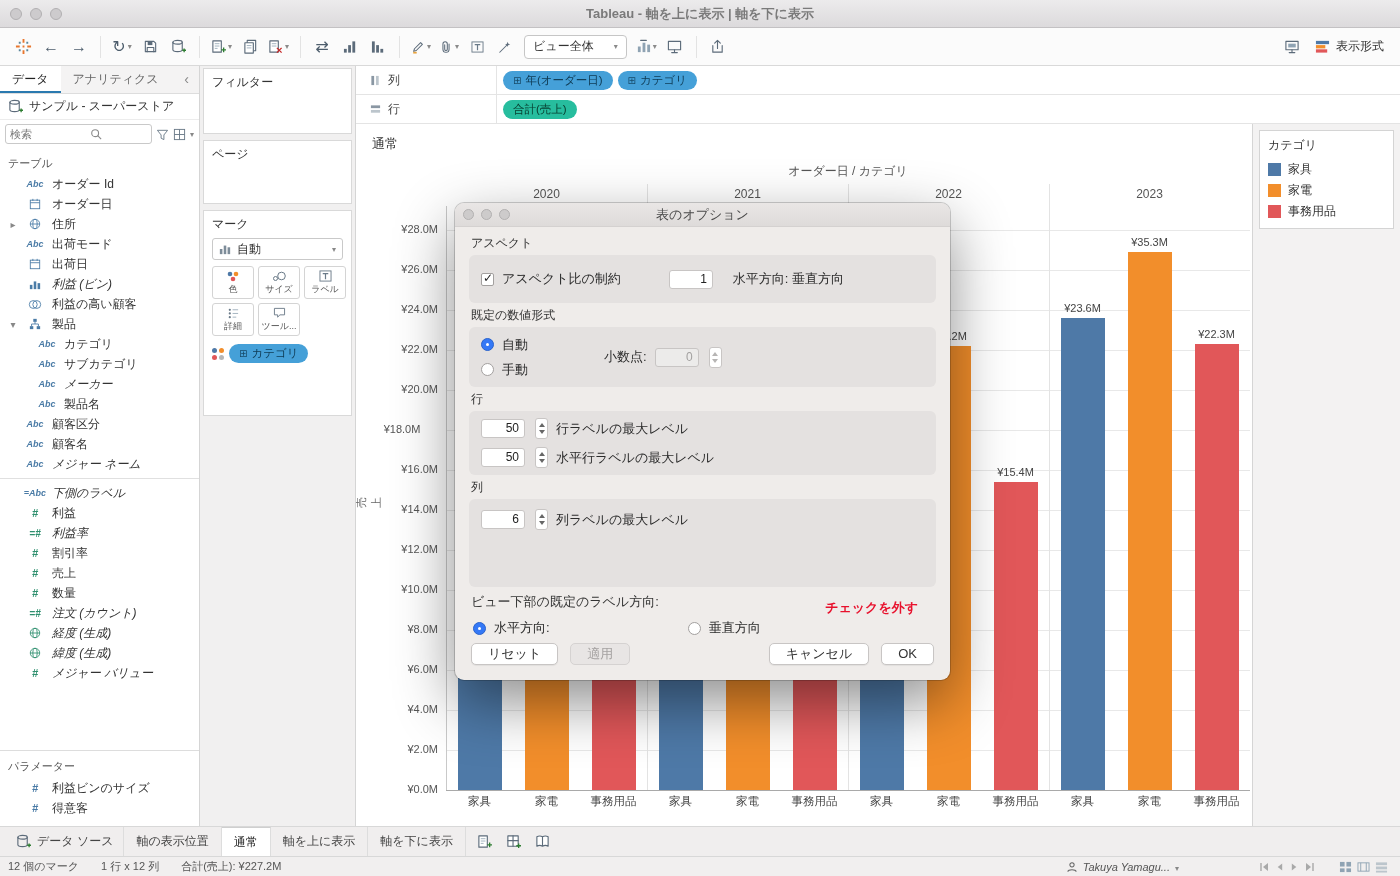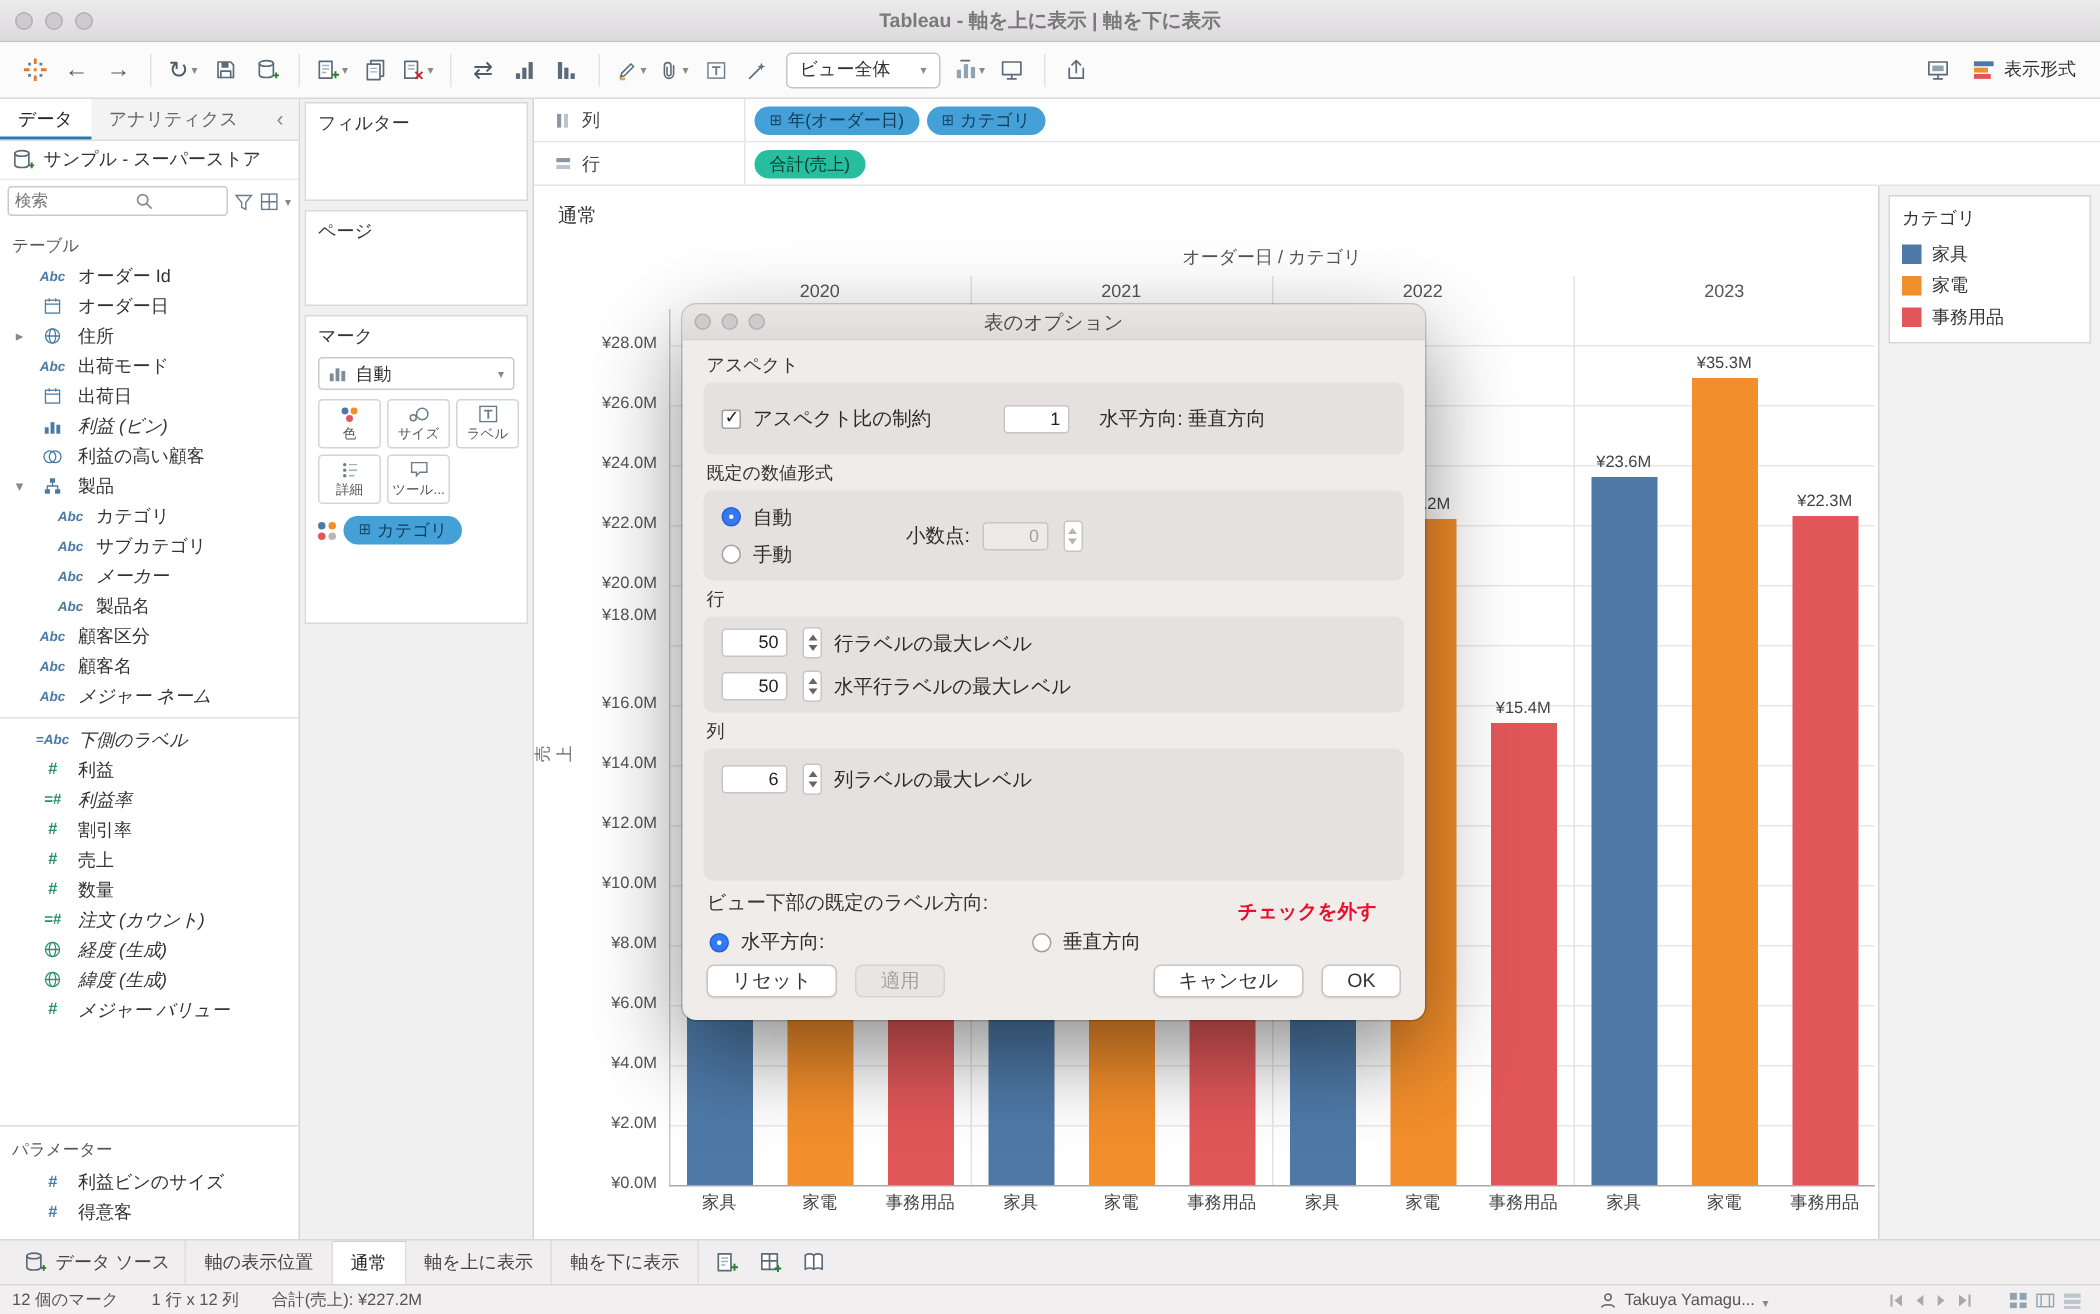"¥18.0M" div.tick-label { text-align: none -> center; top: 404px -> 423px }
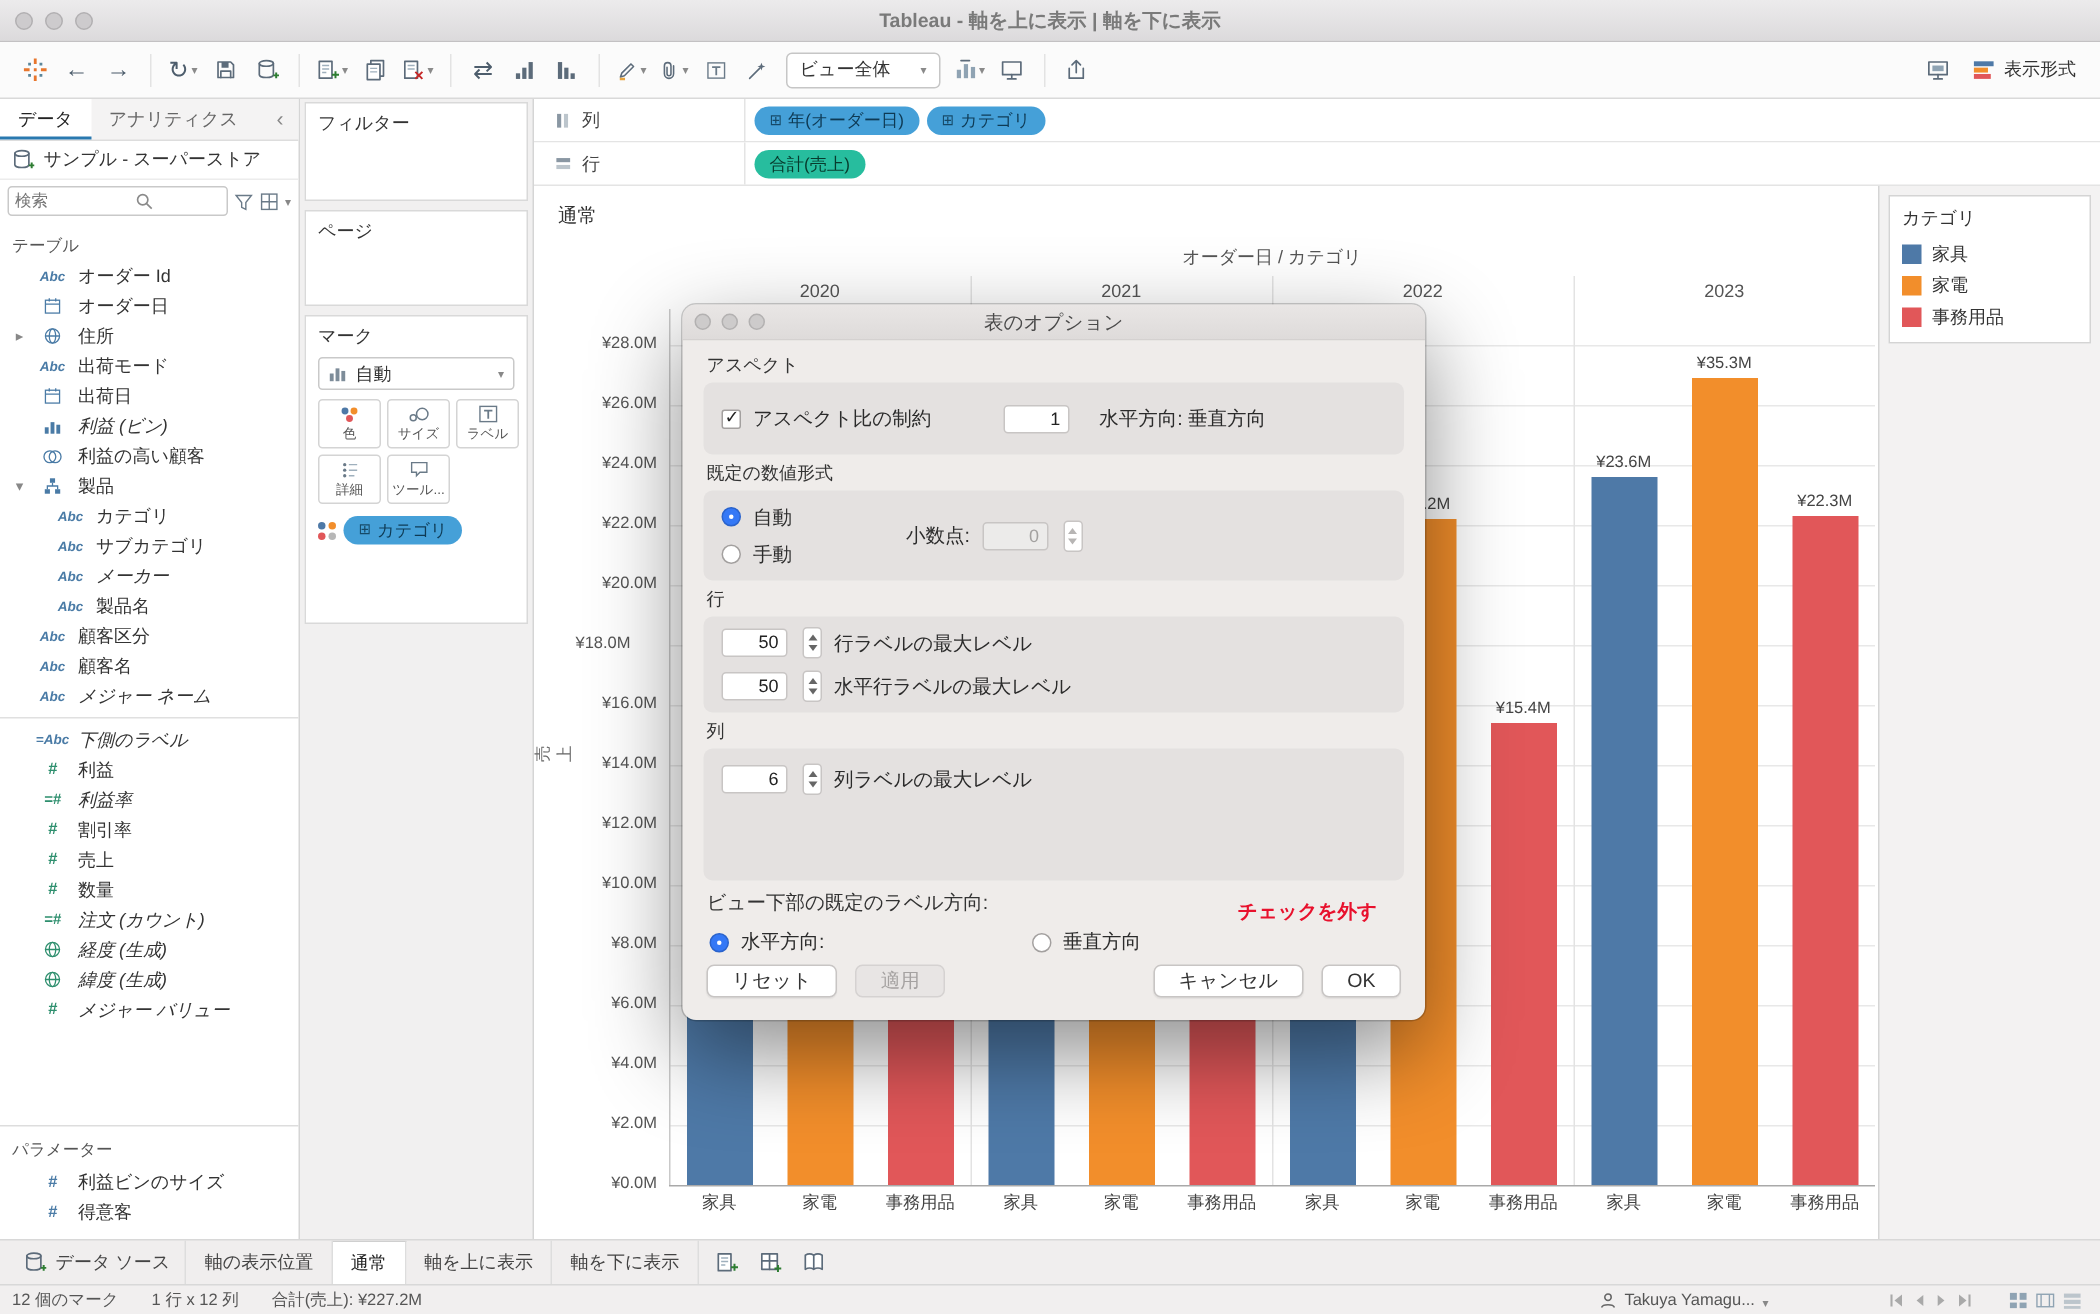"Takuya Yamagu..." .sb-user { font-style: none -> italic }
